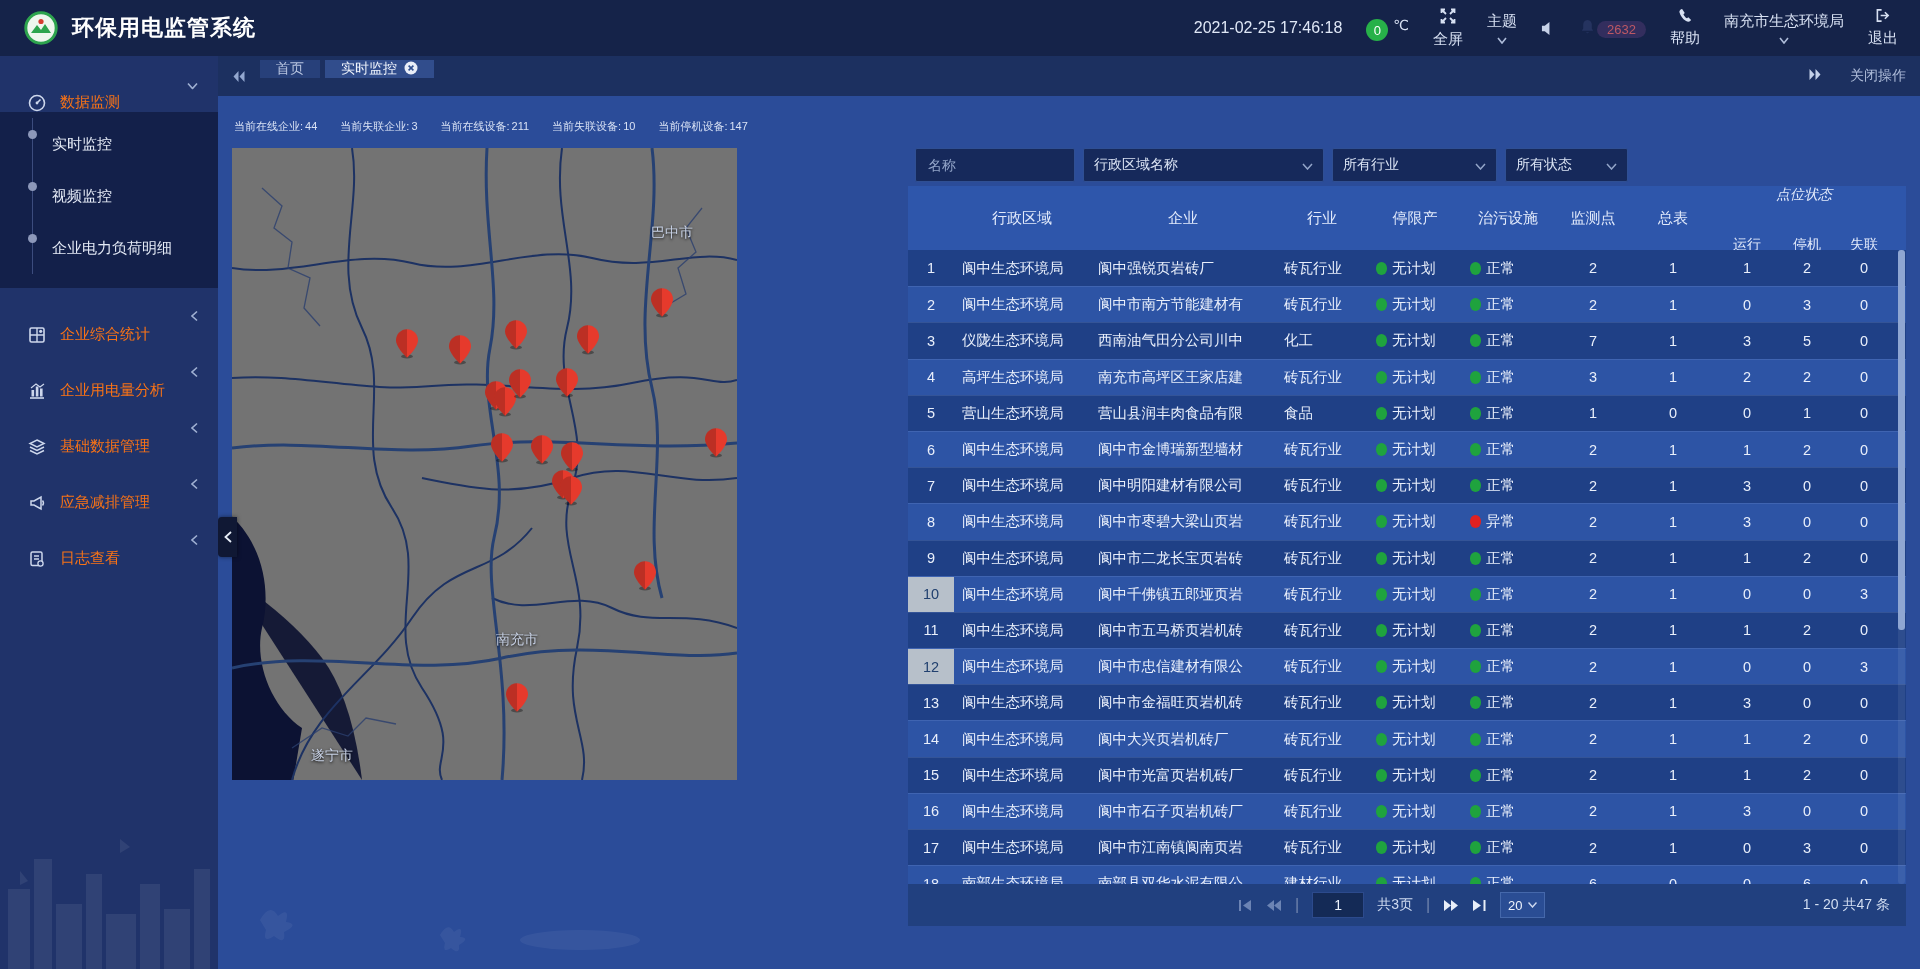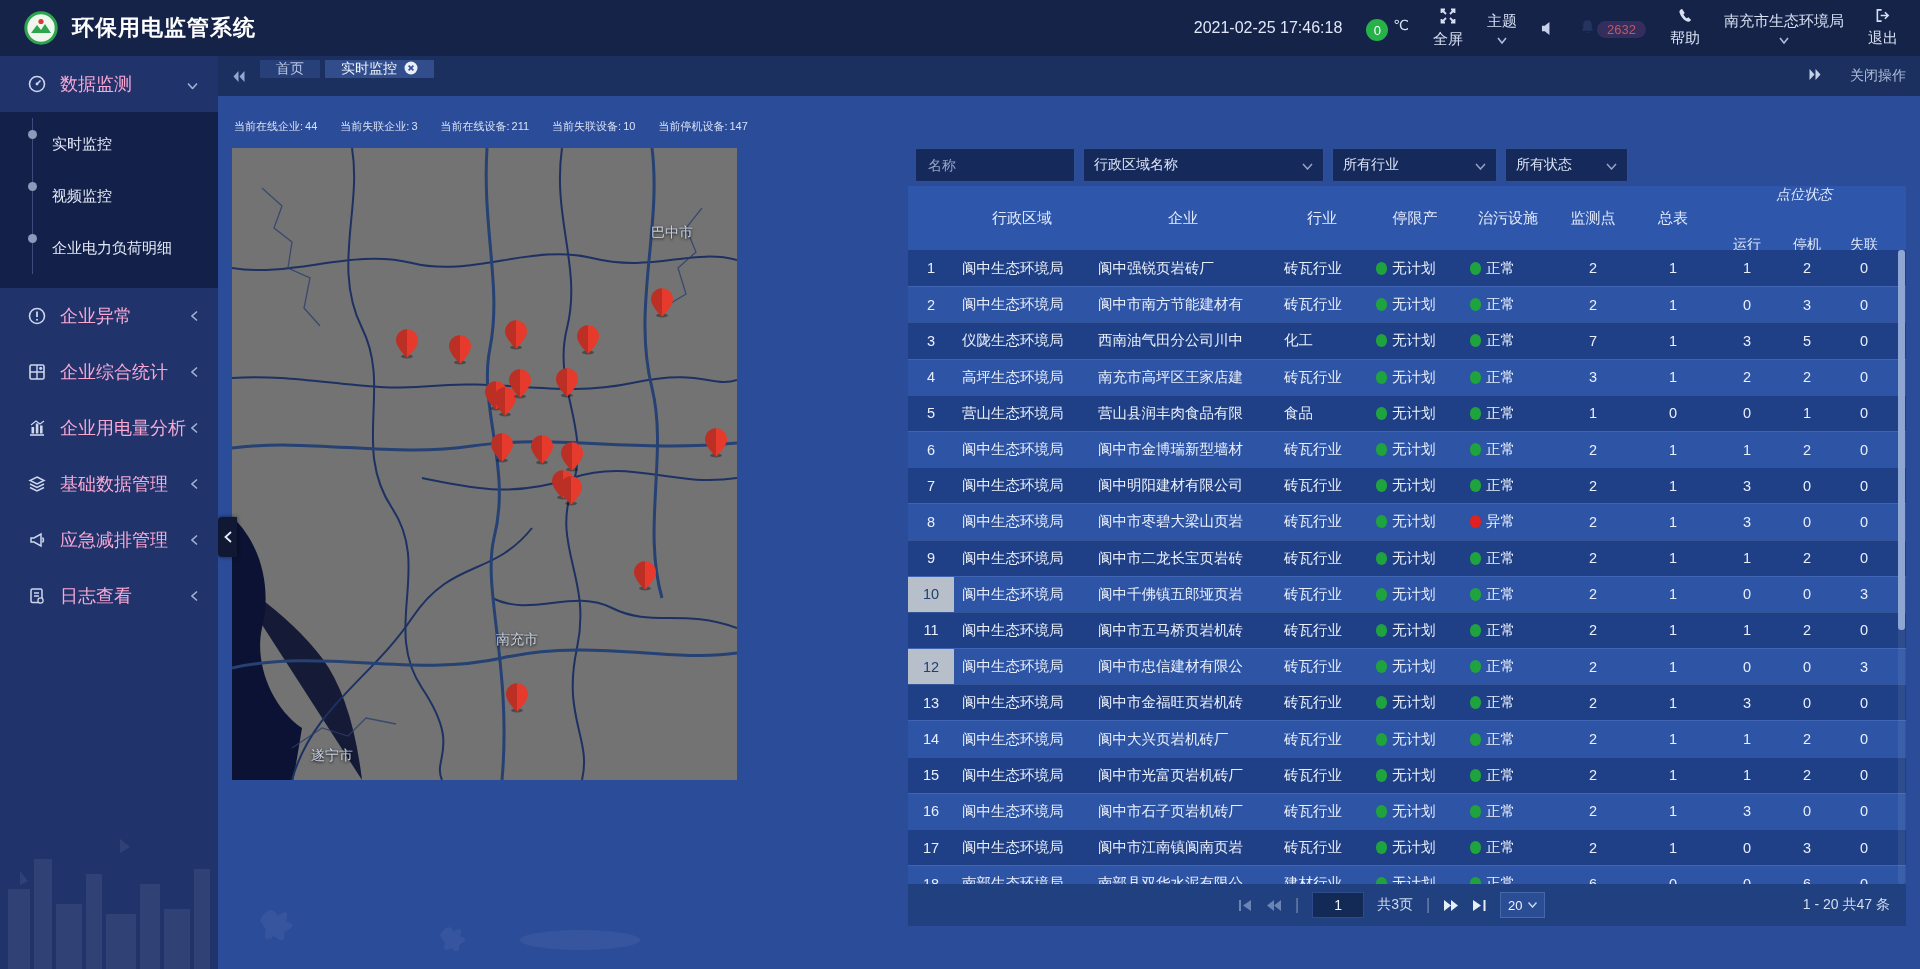"数据监测" .mitem { align-items: center -> flex-end; color: #f9a8d4 -> #f97316; font-size: 18px -> 15px }
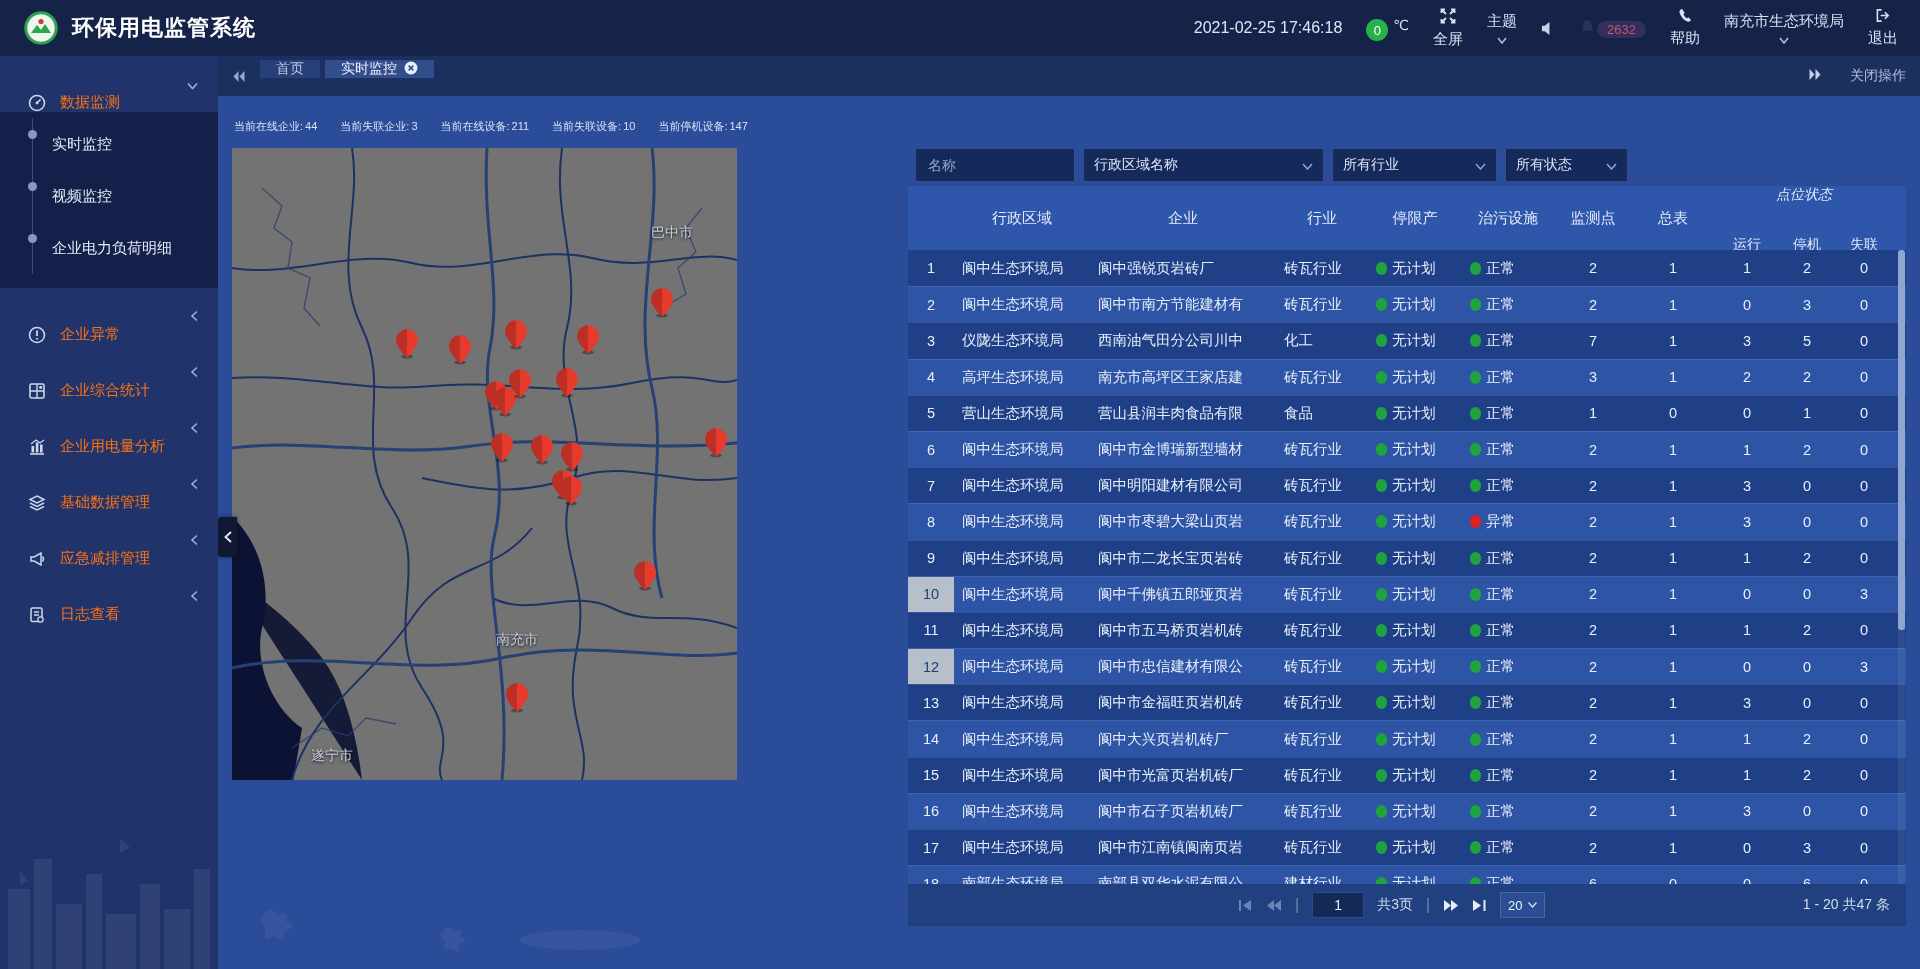"企业异常" div.mitem { html: <div> <span><svg> <circle></circle> <path></path> <circle></circle> </svg></span> <span>企业异常</span> <span><svg> <path></path> </svg></span> </div> -> none }
